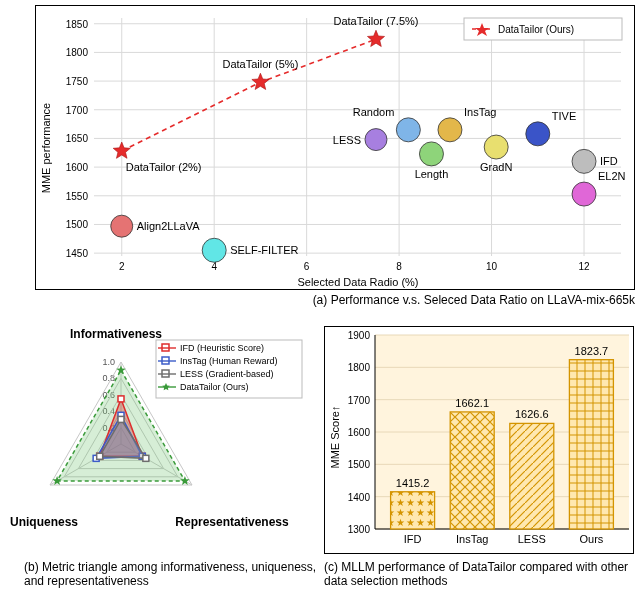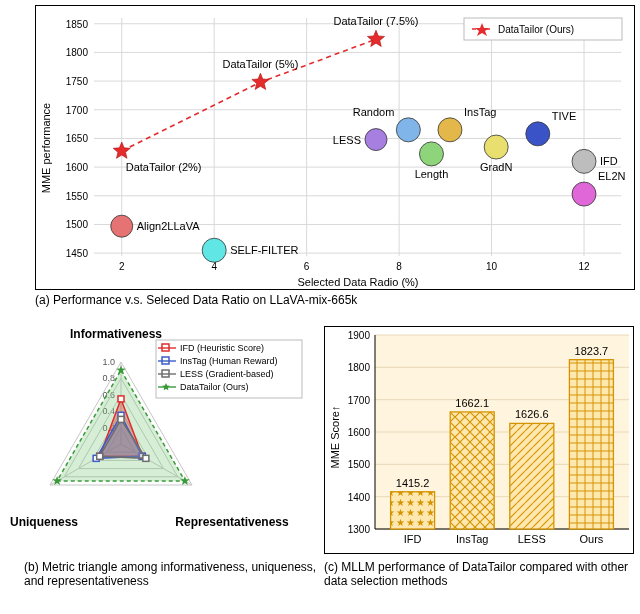"(a) Performance v.s. Seleced Data" .caption { text-align: left -> right }
